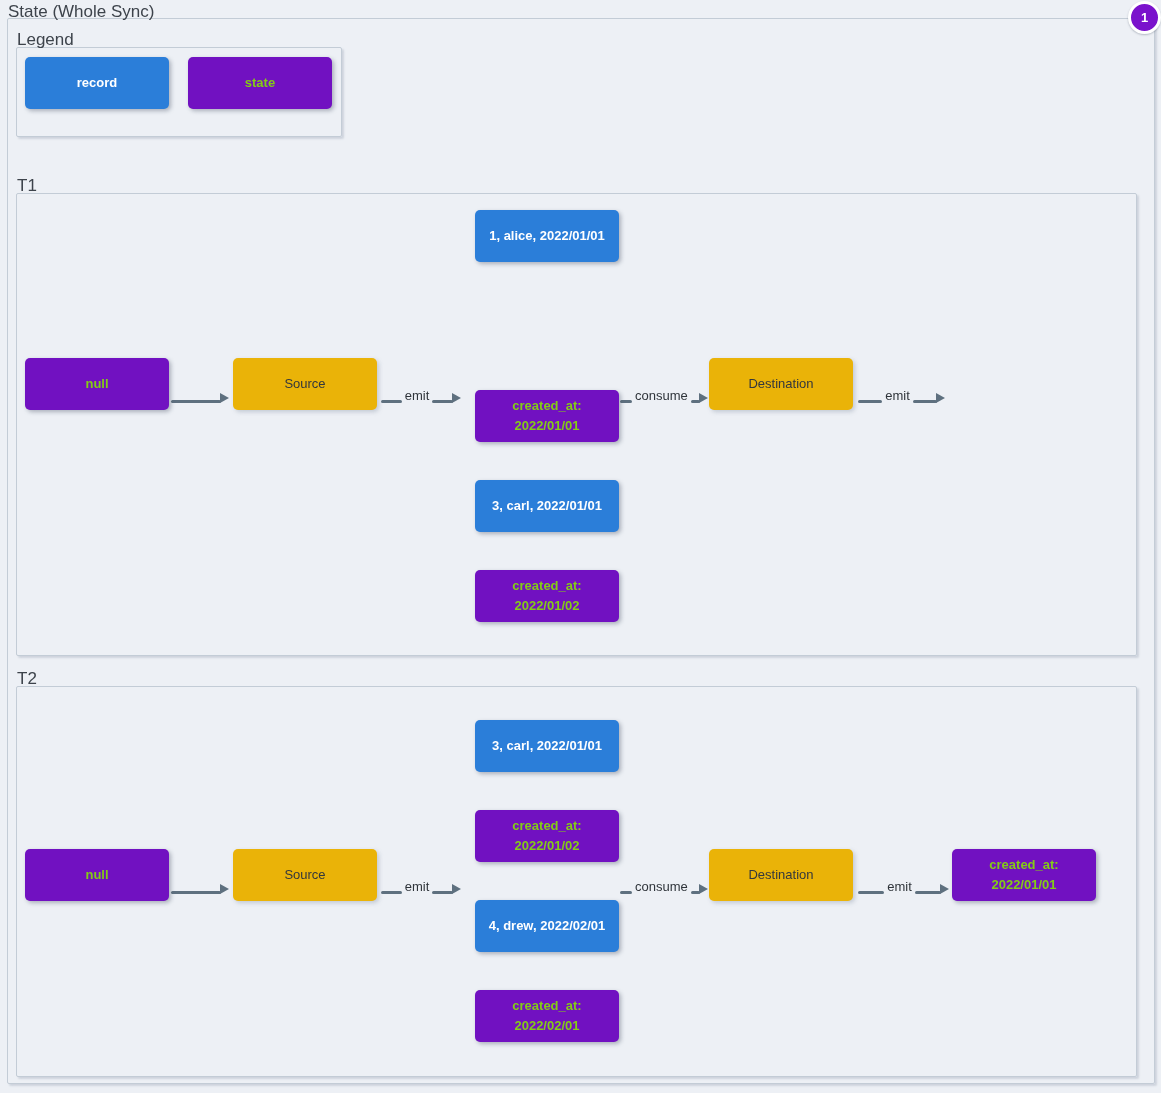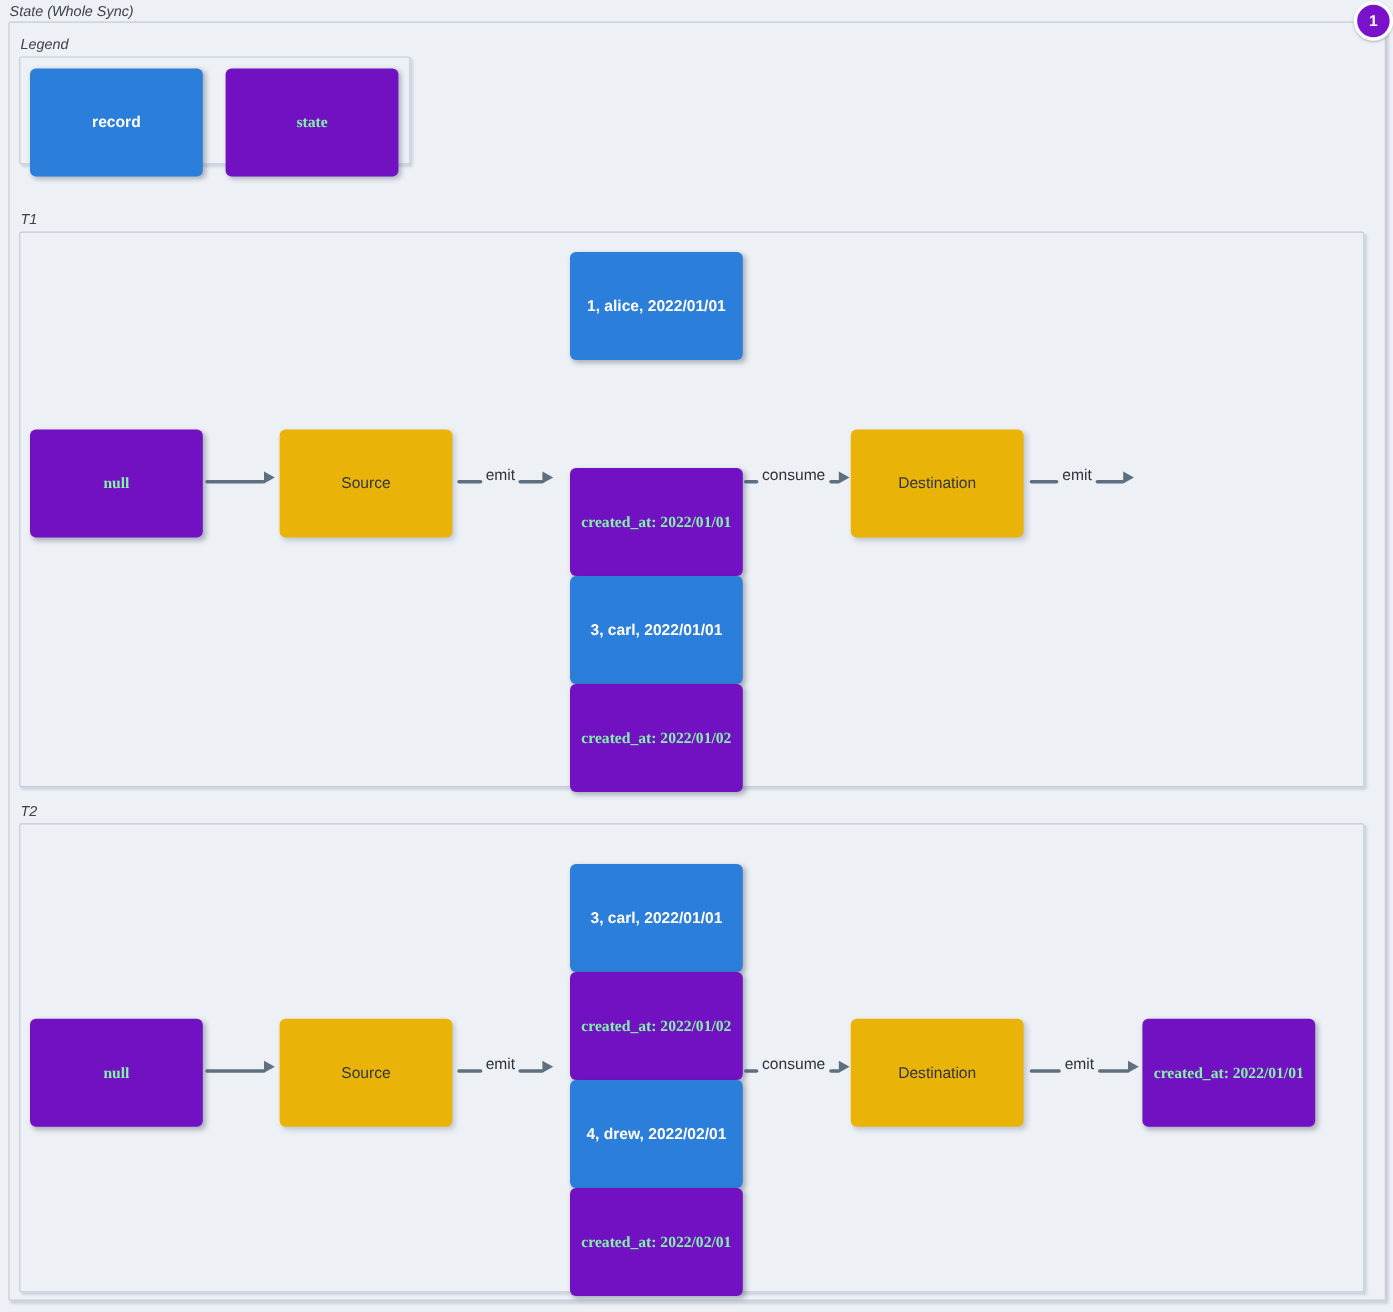"State (Whole Sync)" .cluster-label { font-size: 12px -> 17px; font-style: italic -> none }
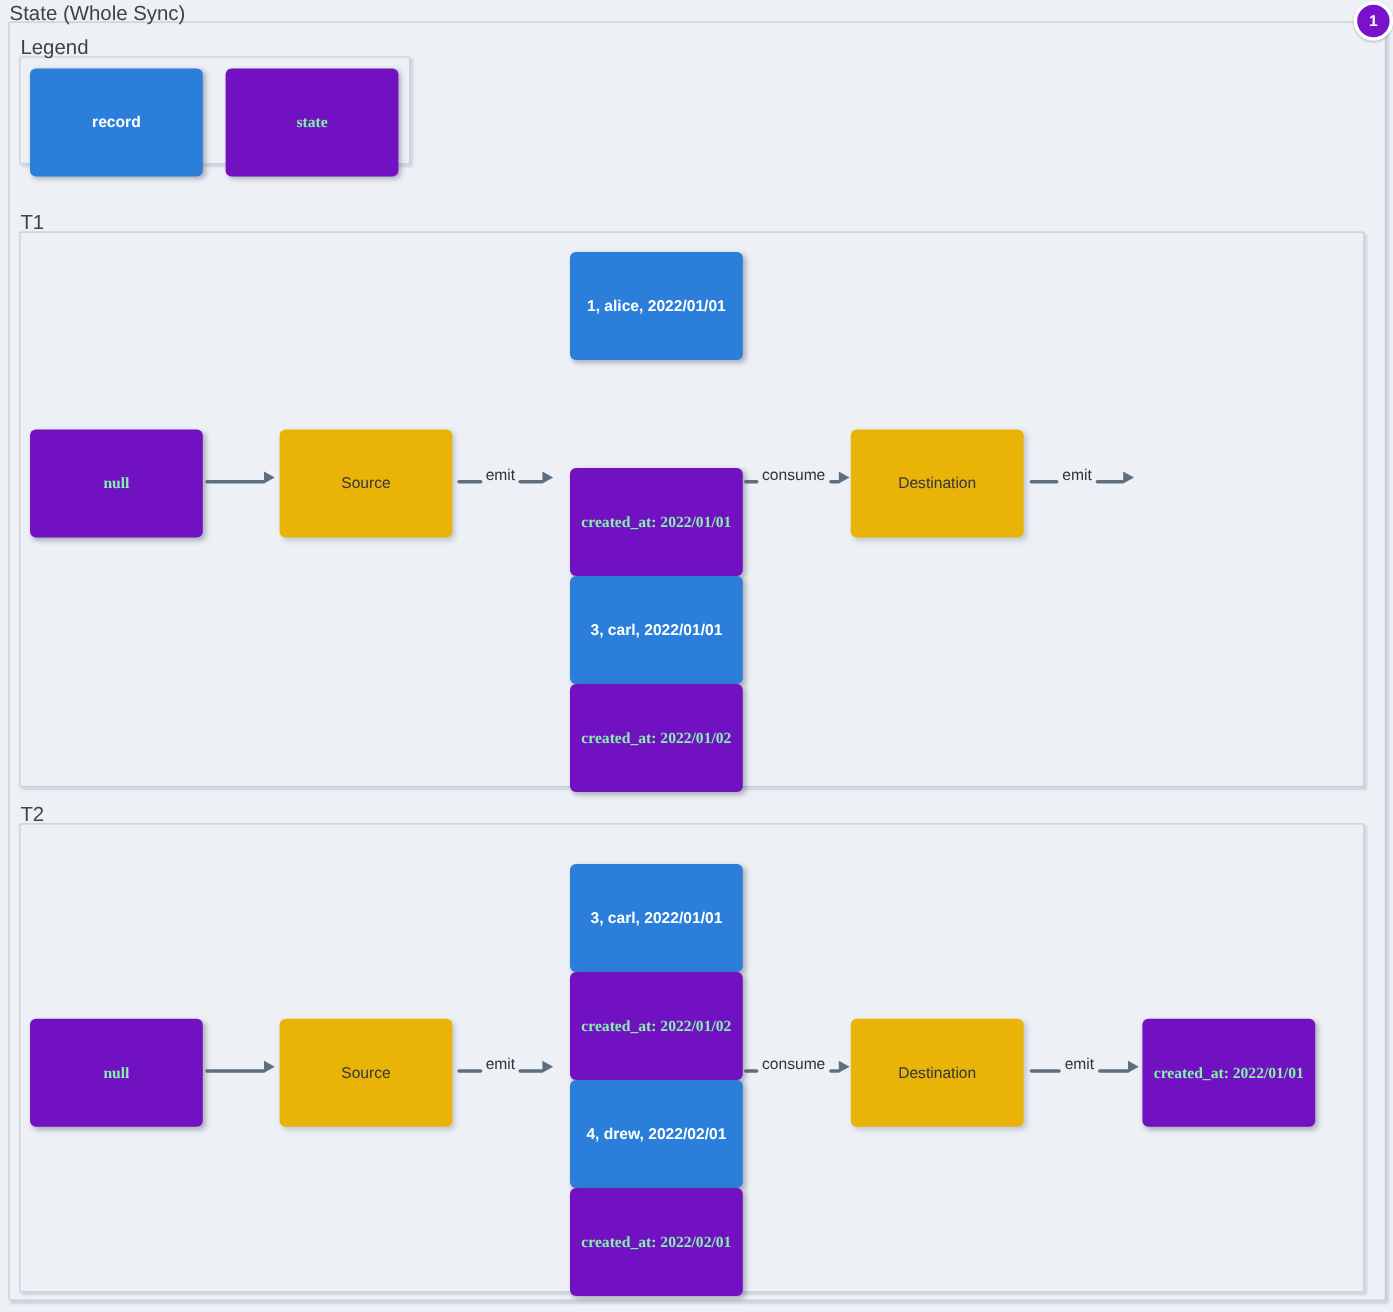"record" .node { height: 90px -> 52px }
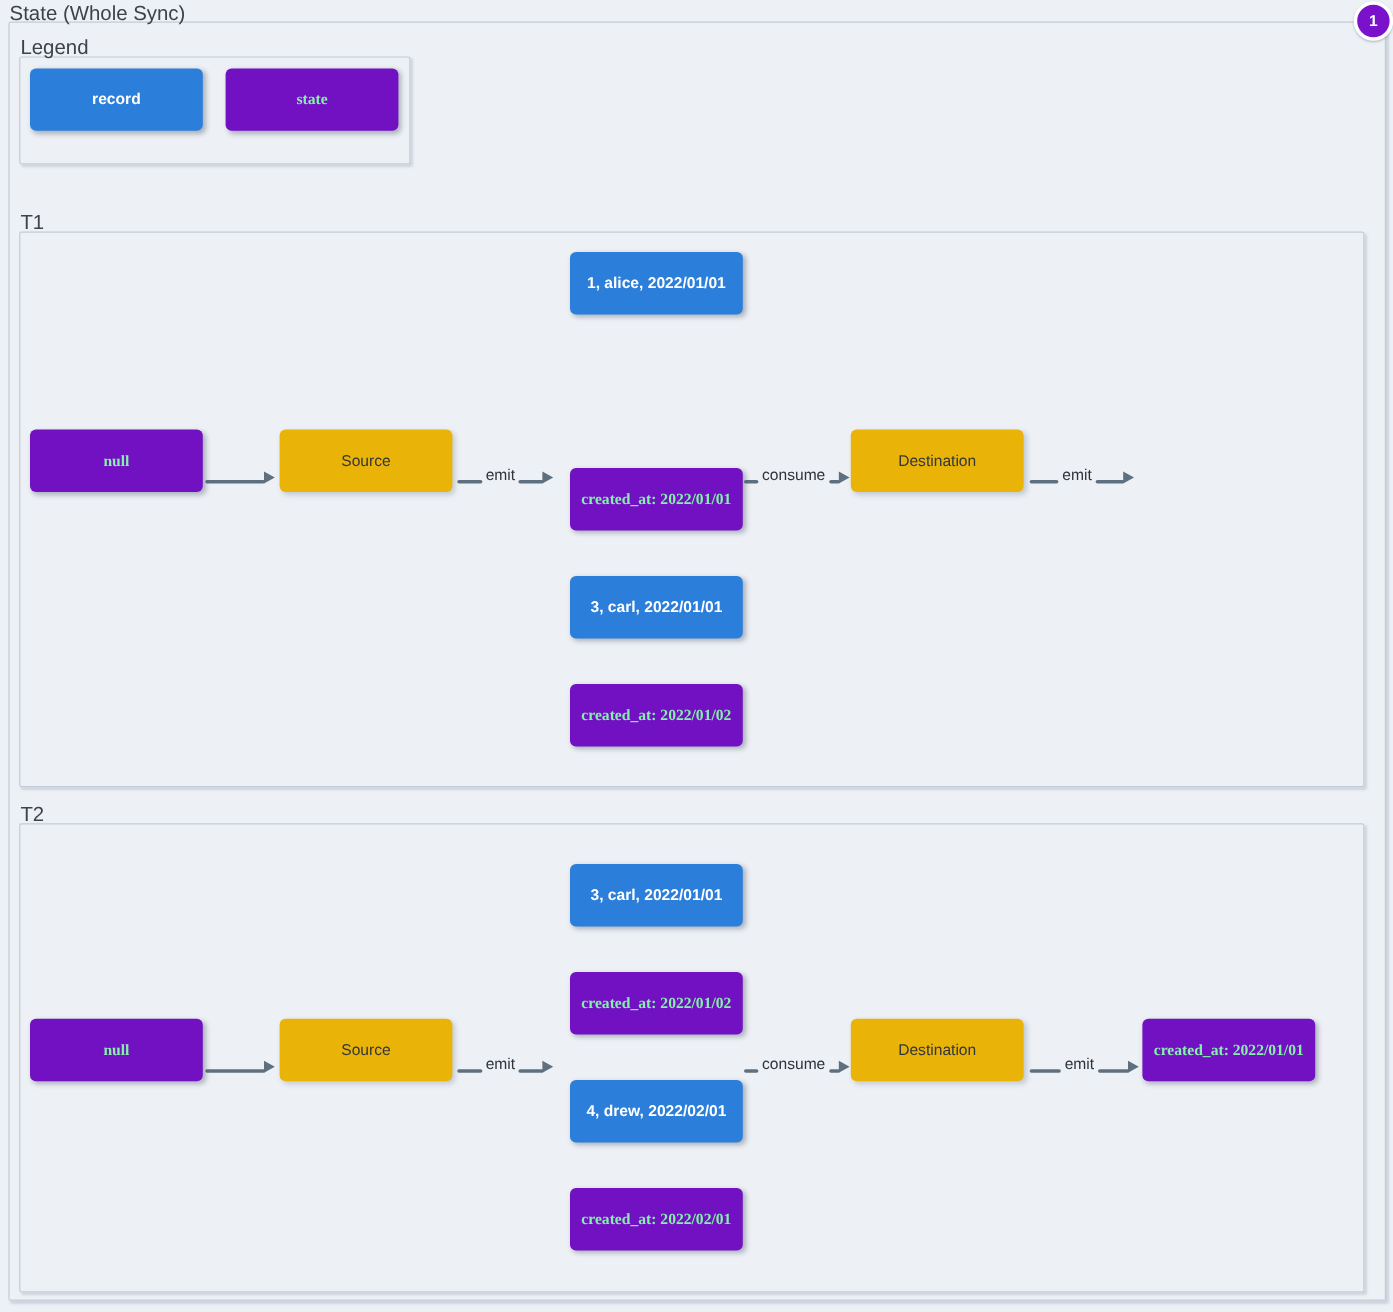"state" .node.state { color: #86efac -> #84cc16; font-family: Liberation Serif, serif -> none }
